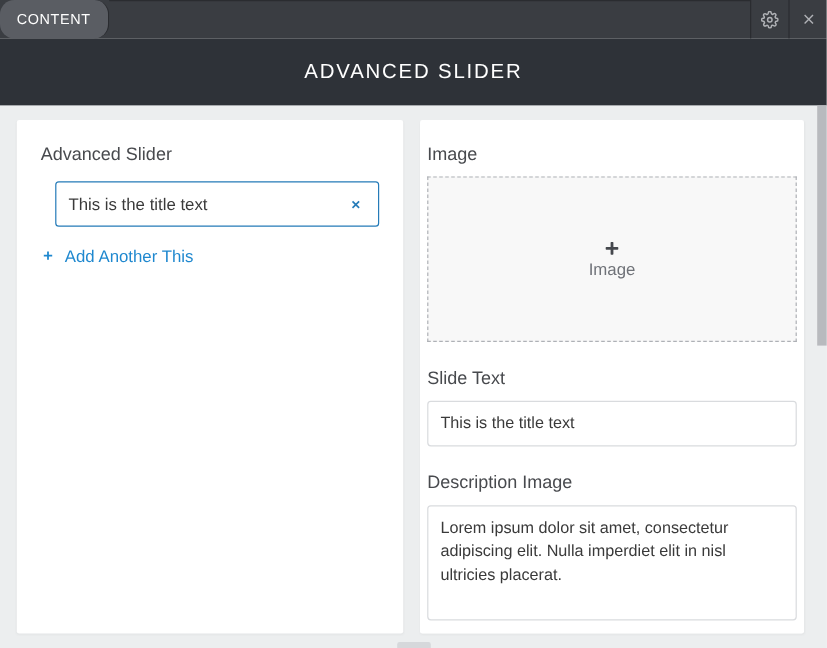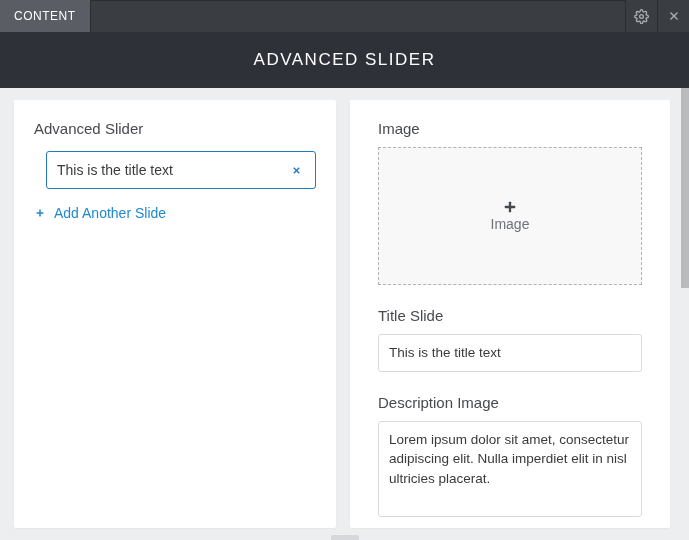"CONTENT" .tab { border-radius: none -> 12px }
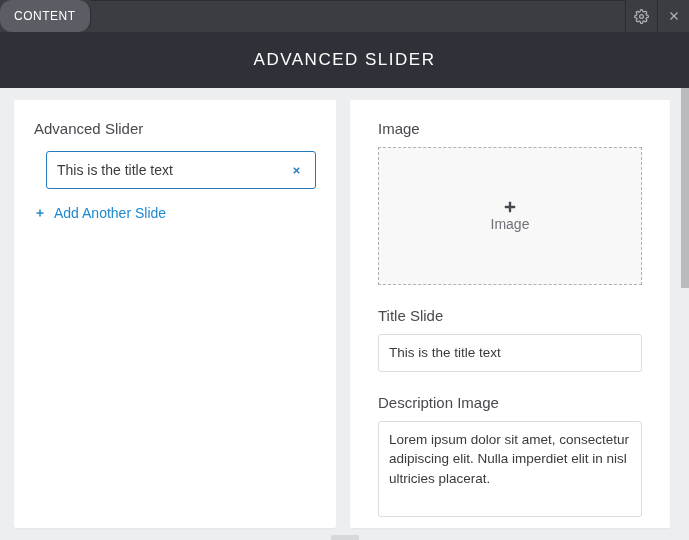"Image" .right-panel { padding: 20px 28px -> 20px 6px }
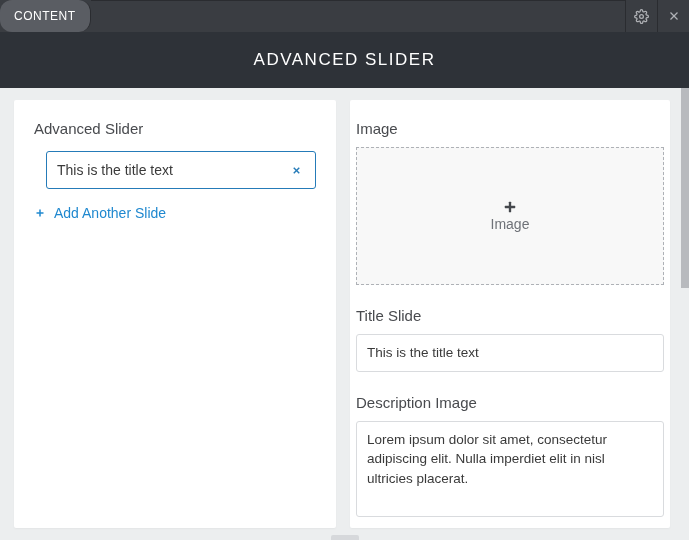"Add Another Slide" span { text: Slide -> This }
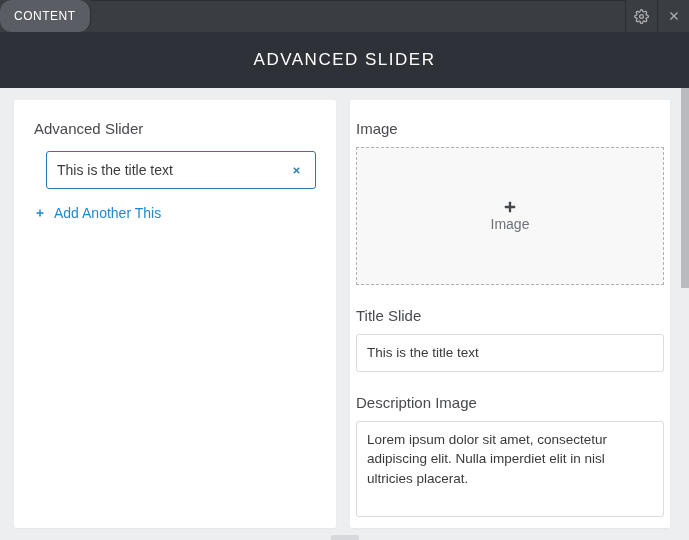"Title Slide" div.field-label { text: Title Slide -> Slide Text }
